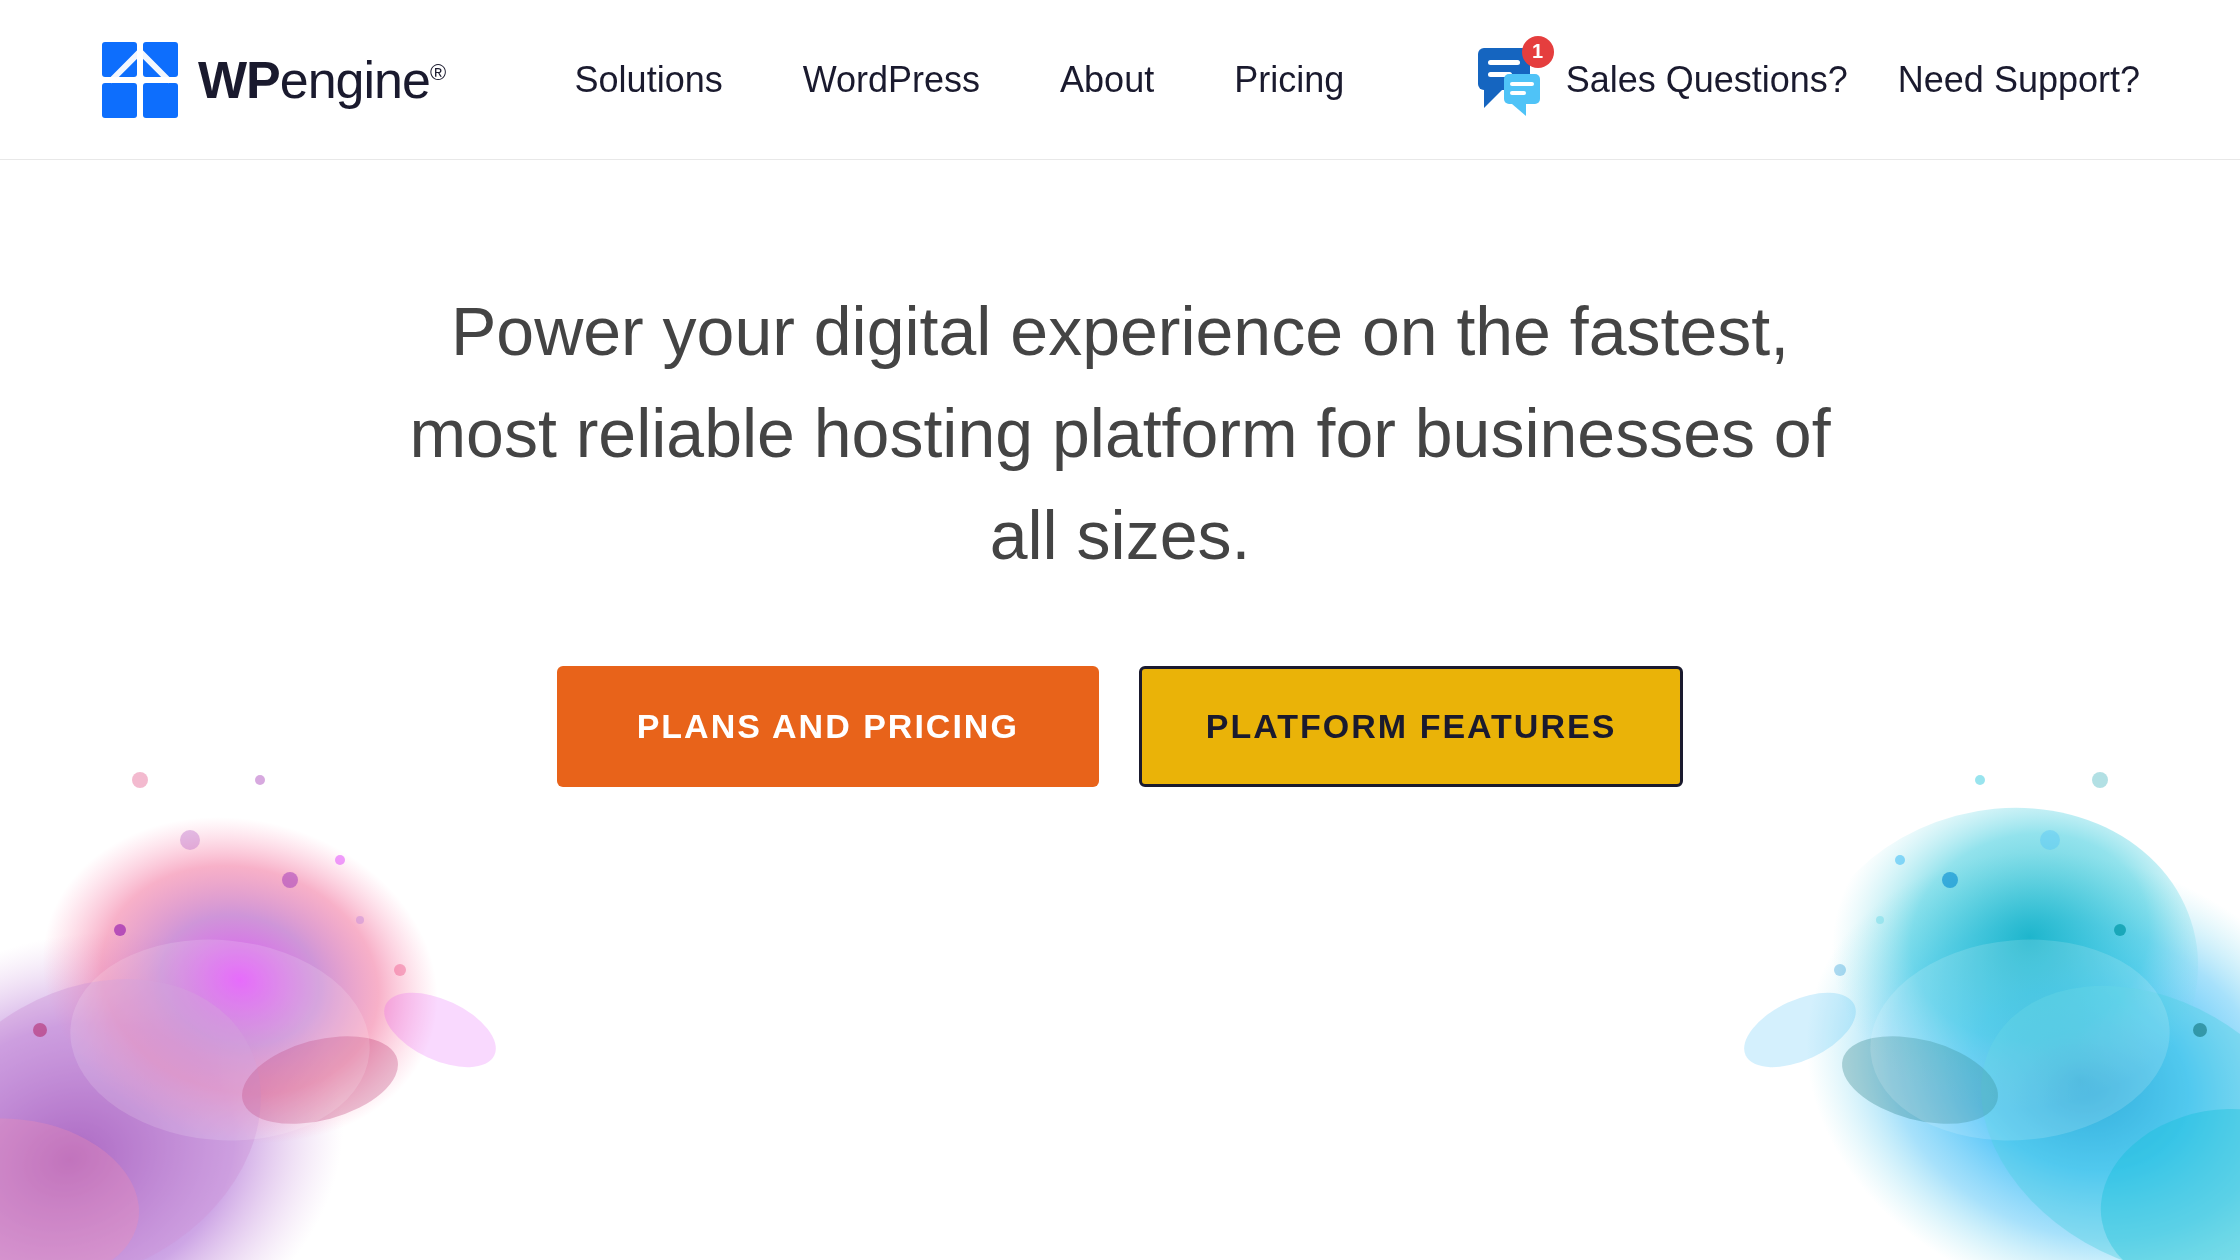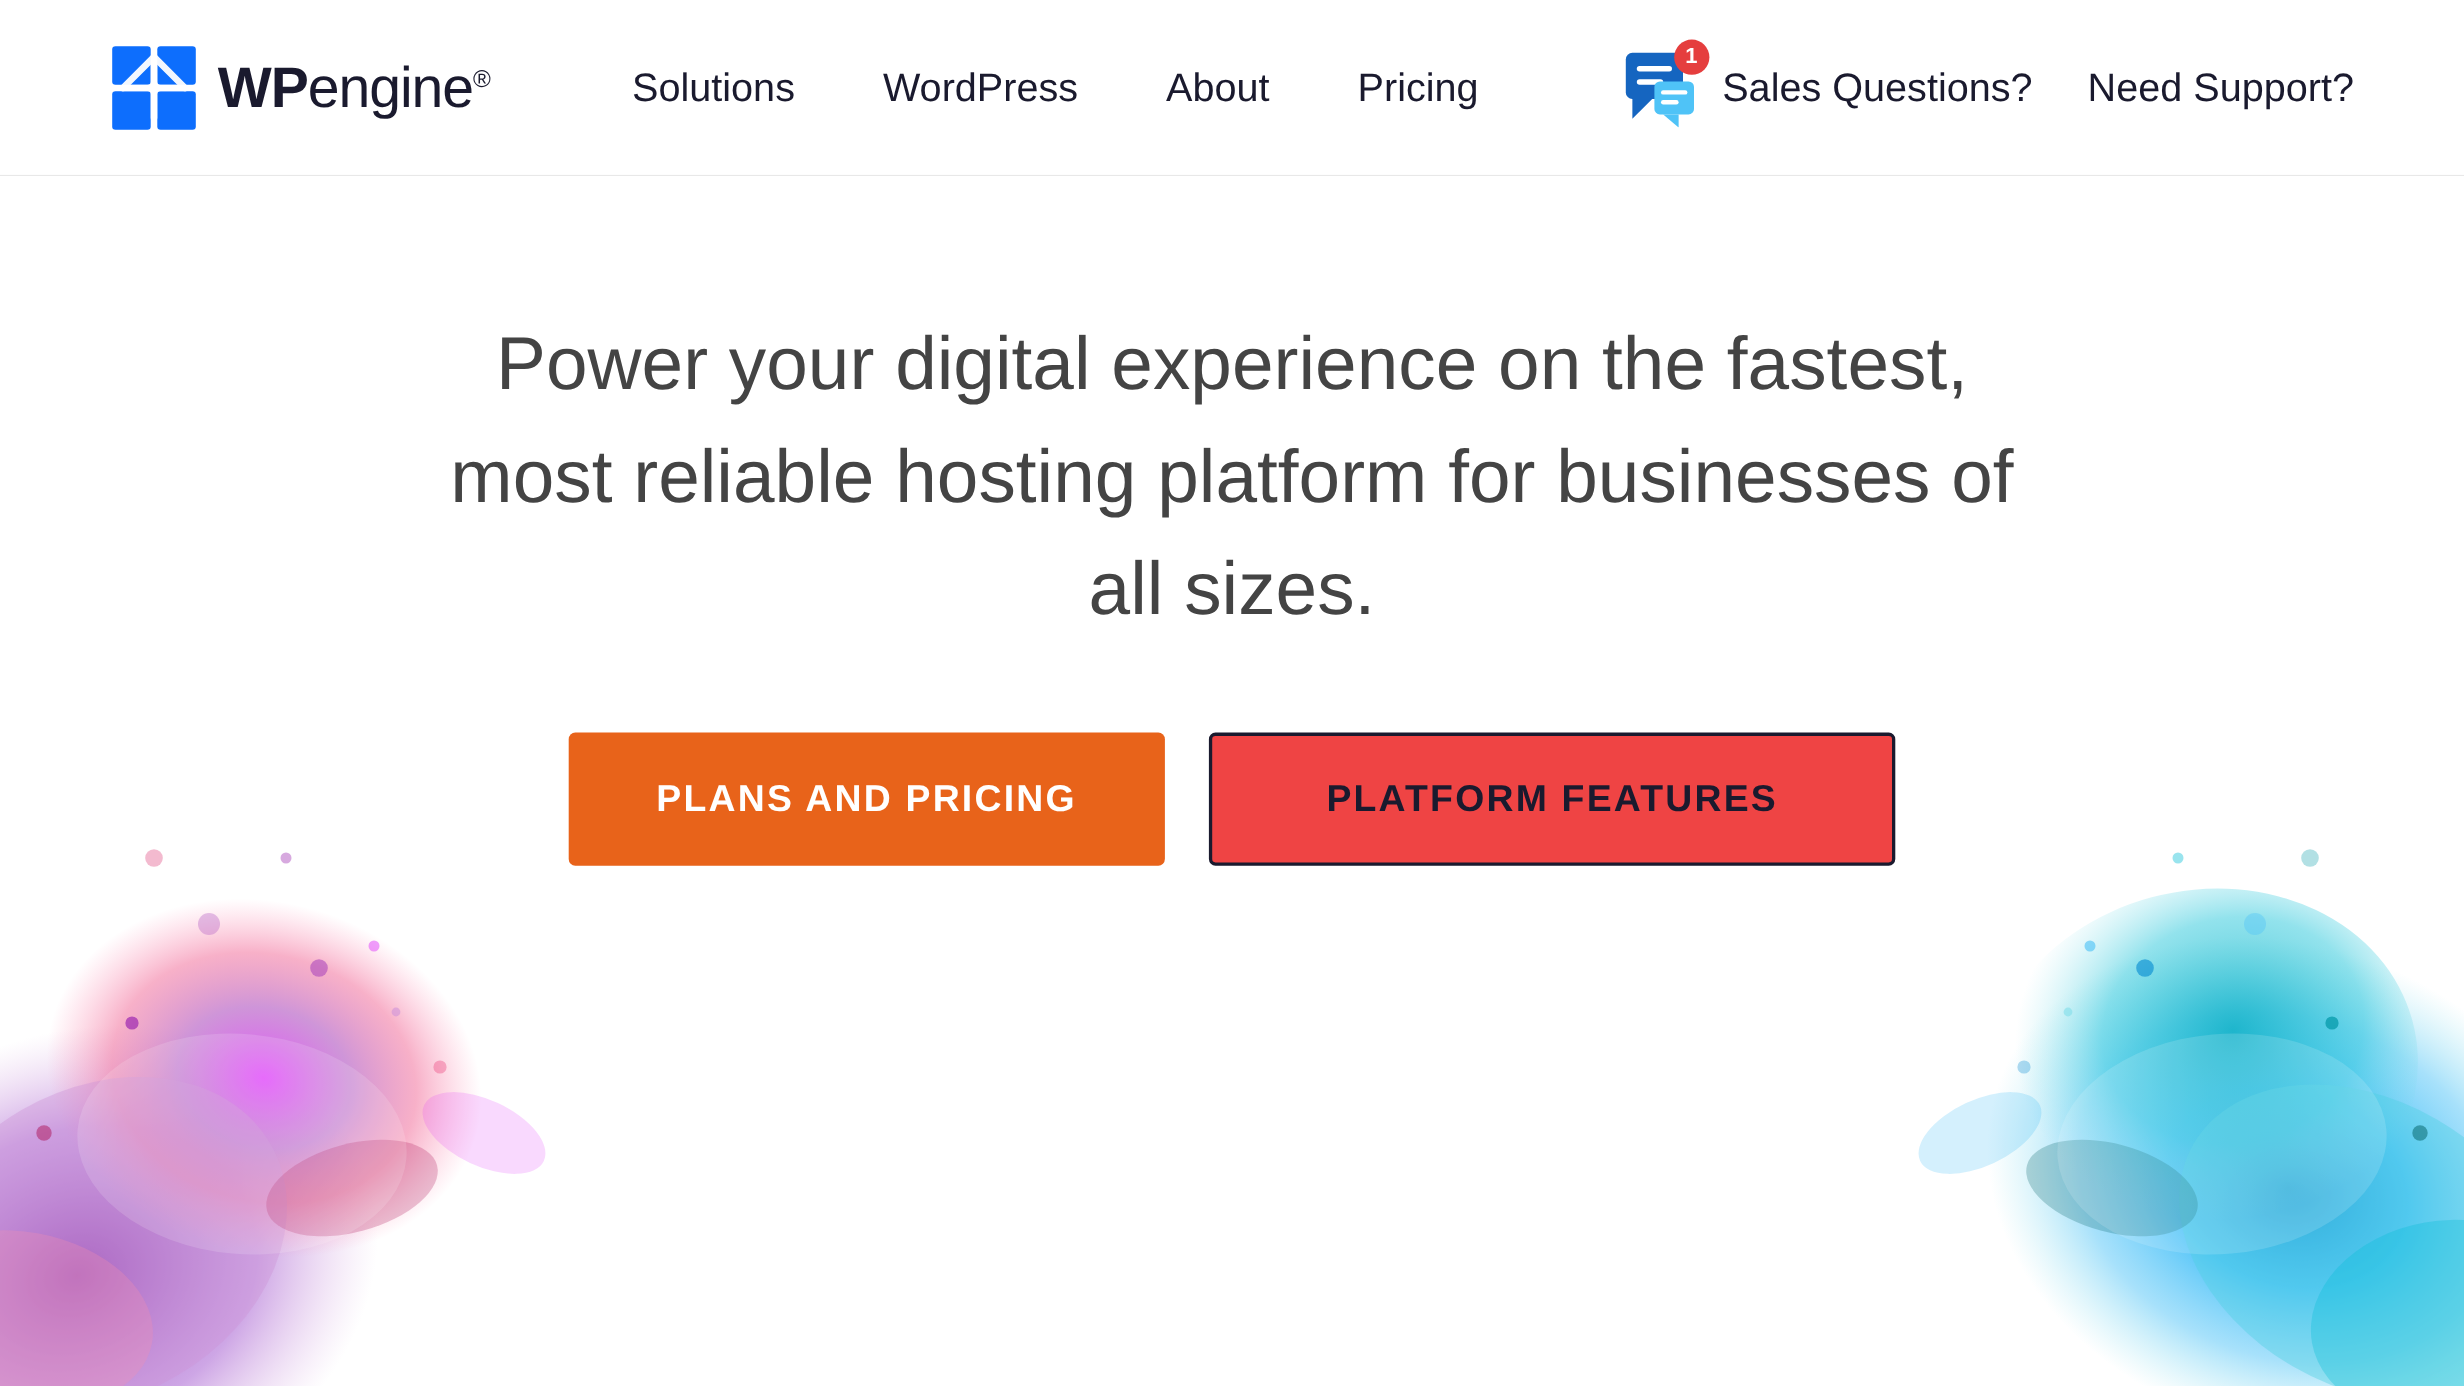"PLATFORM FEATURES" .btn-outline { background: #ef4444 -> #eab308; padding: 38px 104px -> 38px 64px }
